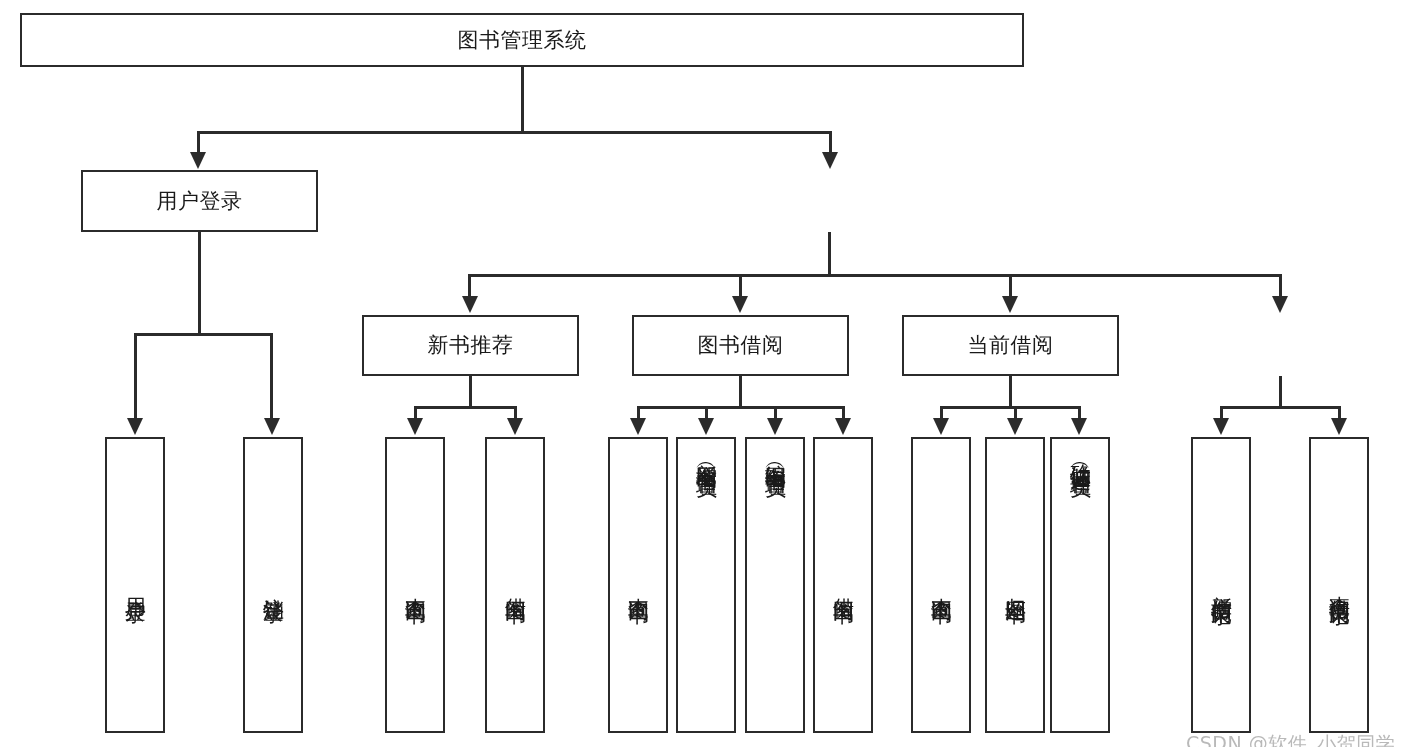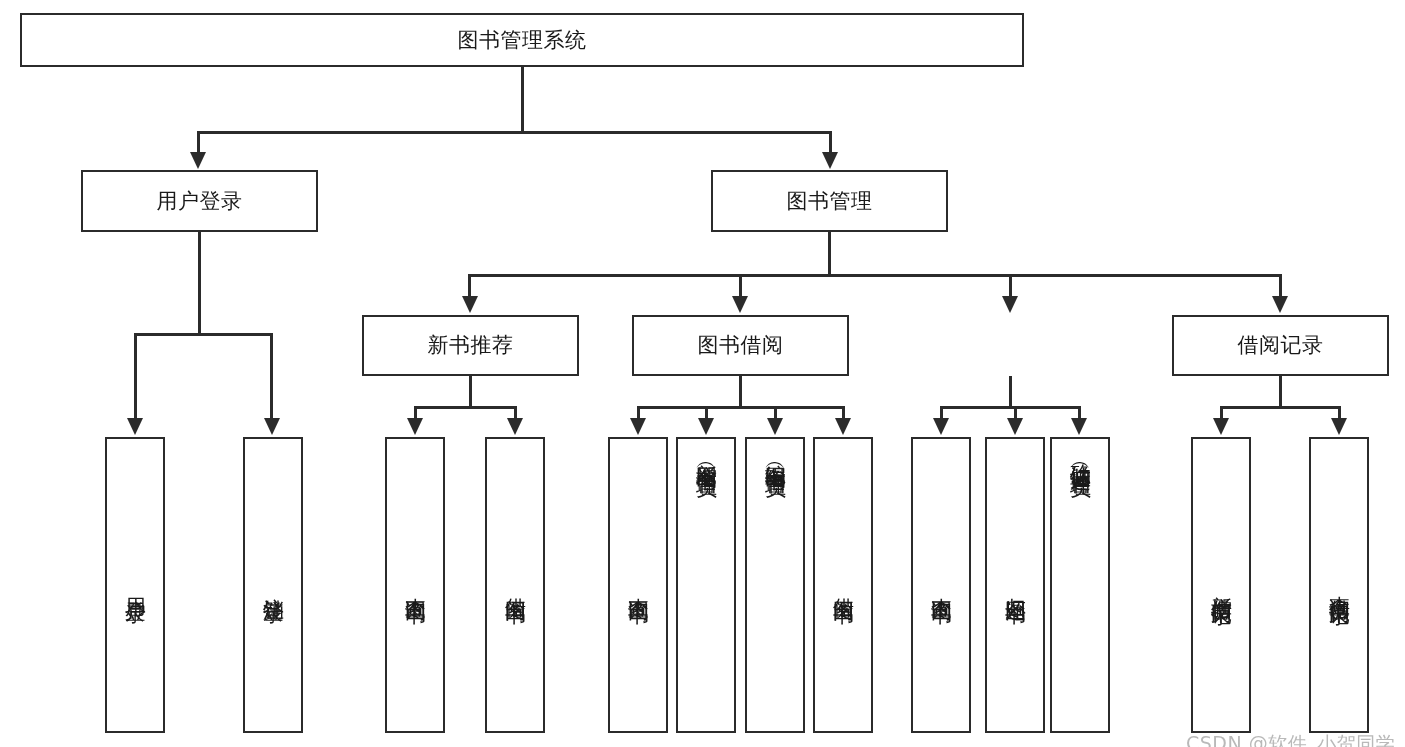"图书管理" div.node { html: <div> <span>图书管理</span> </div> -> none }
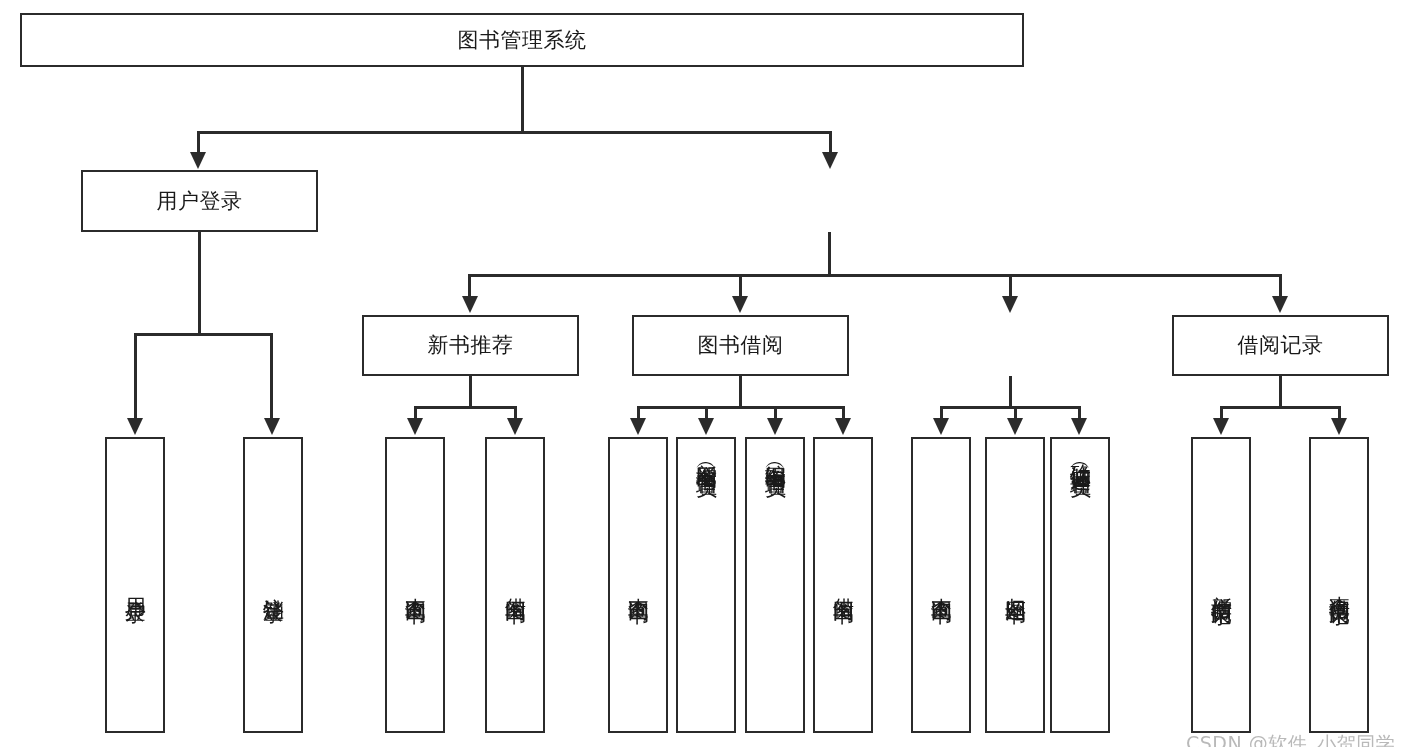"当前借阅" div.node { html: none -> <div> <span>当前借阅</span> </div> }
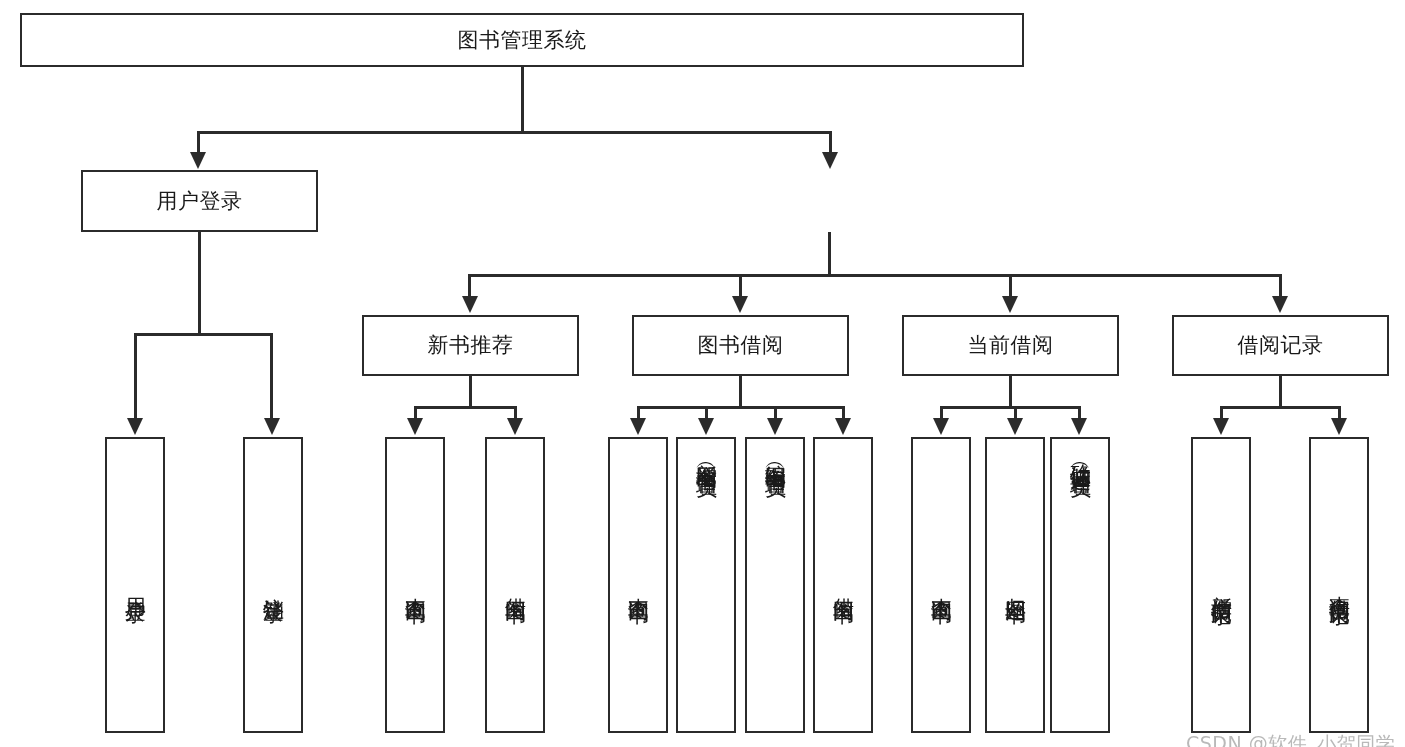"借阅记录" div.node { html: <div> <span>借阅记录</span> </div> -> none }
